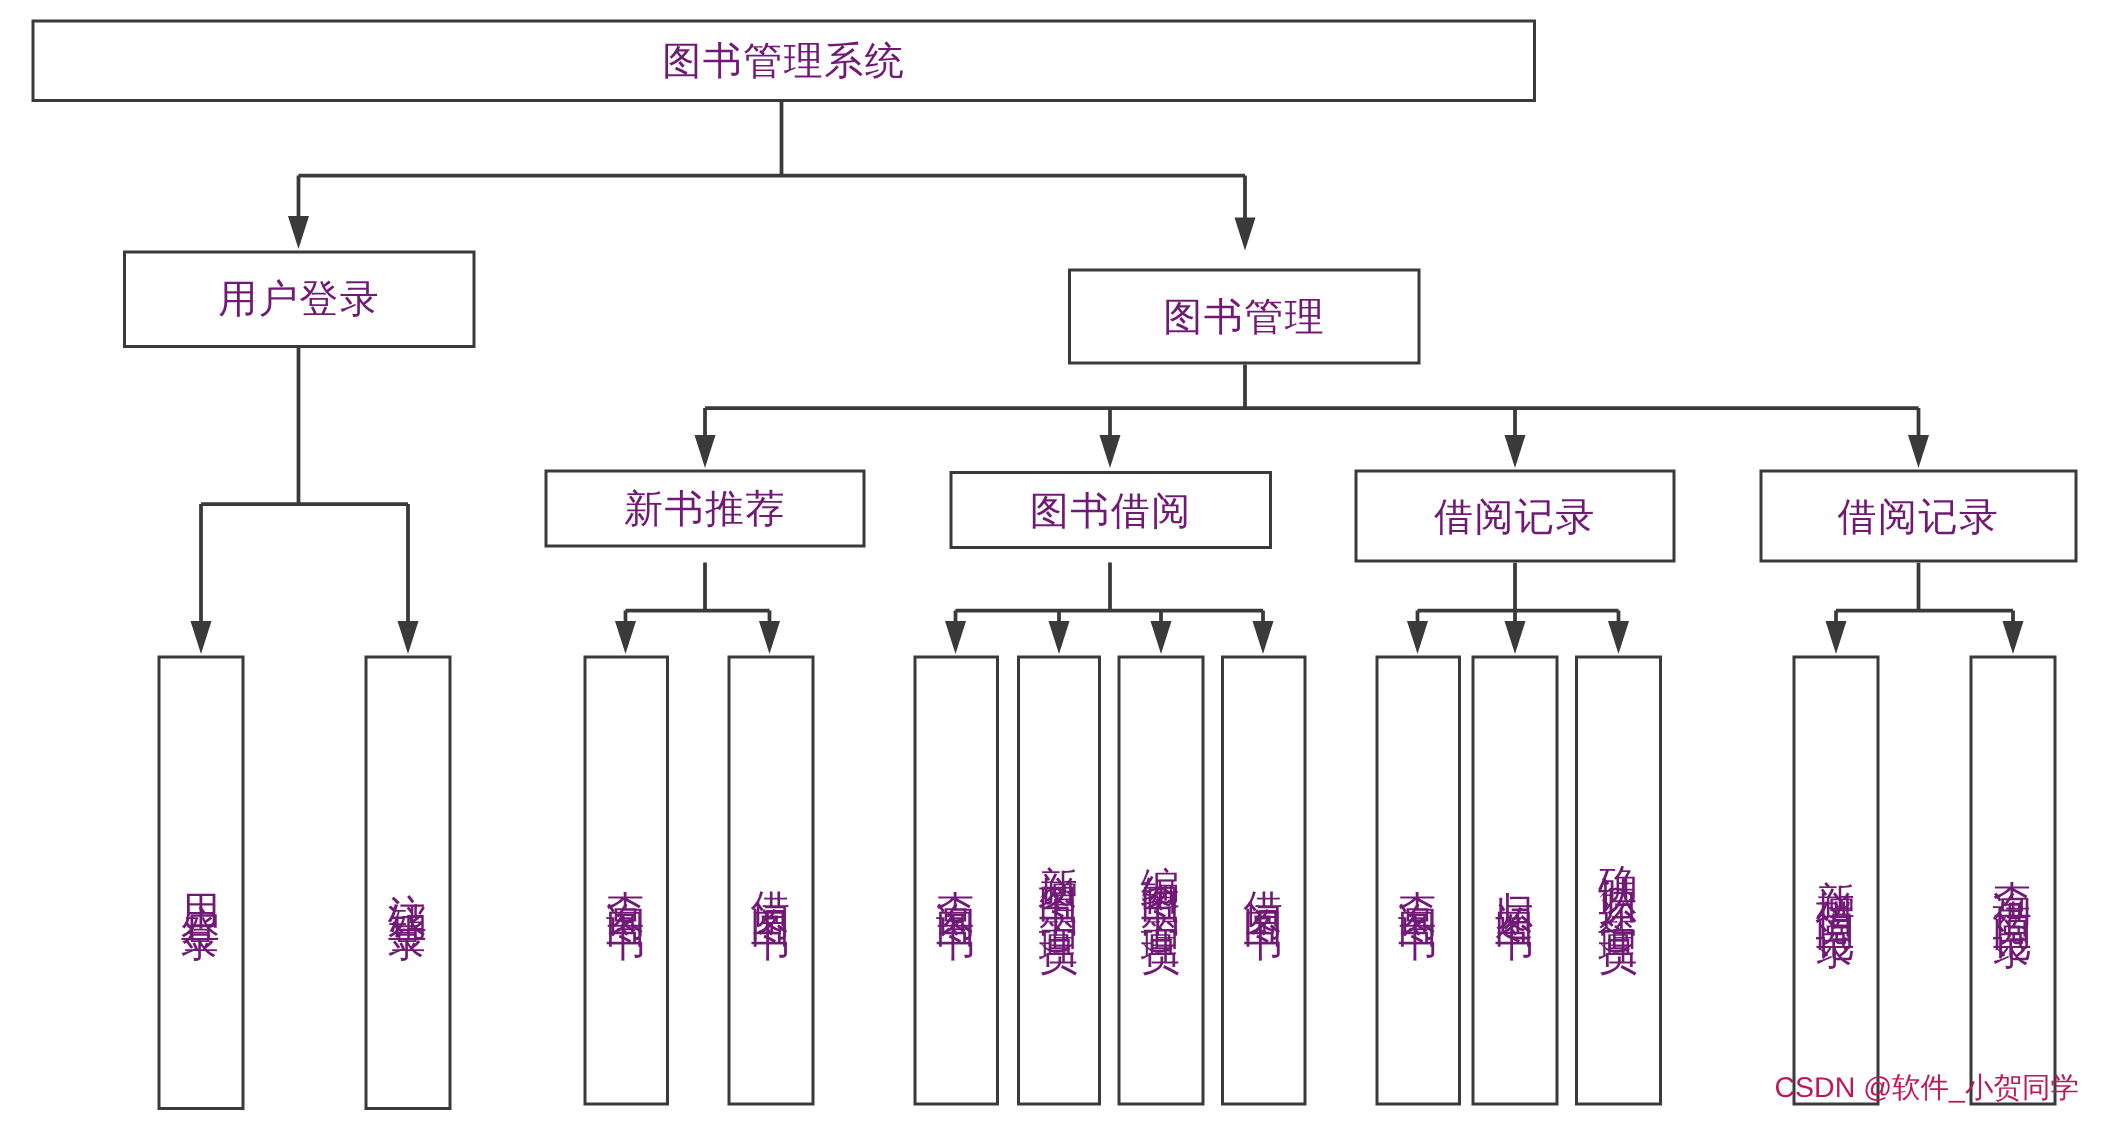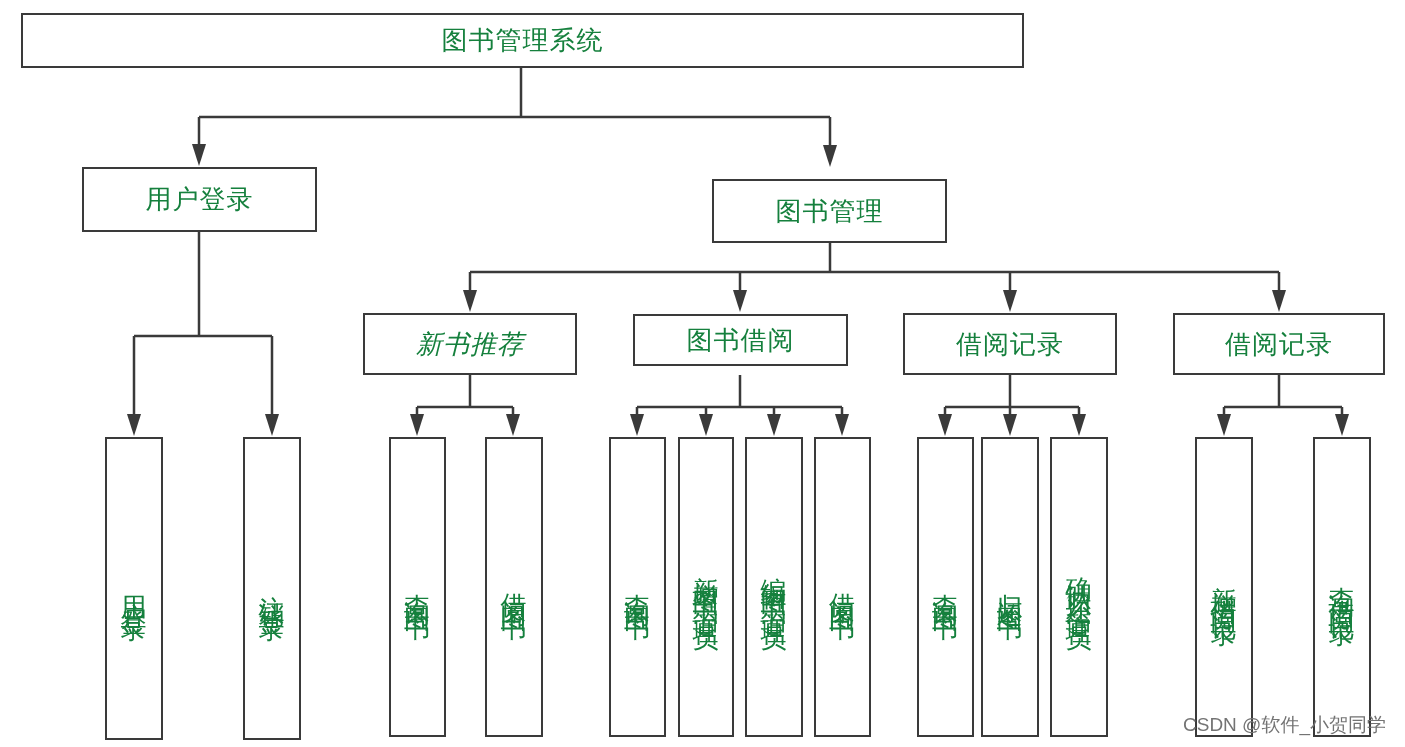"图书管理系统" .node { color: #15803d -> #701a75 }
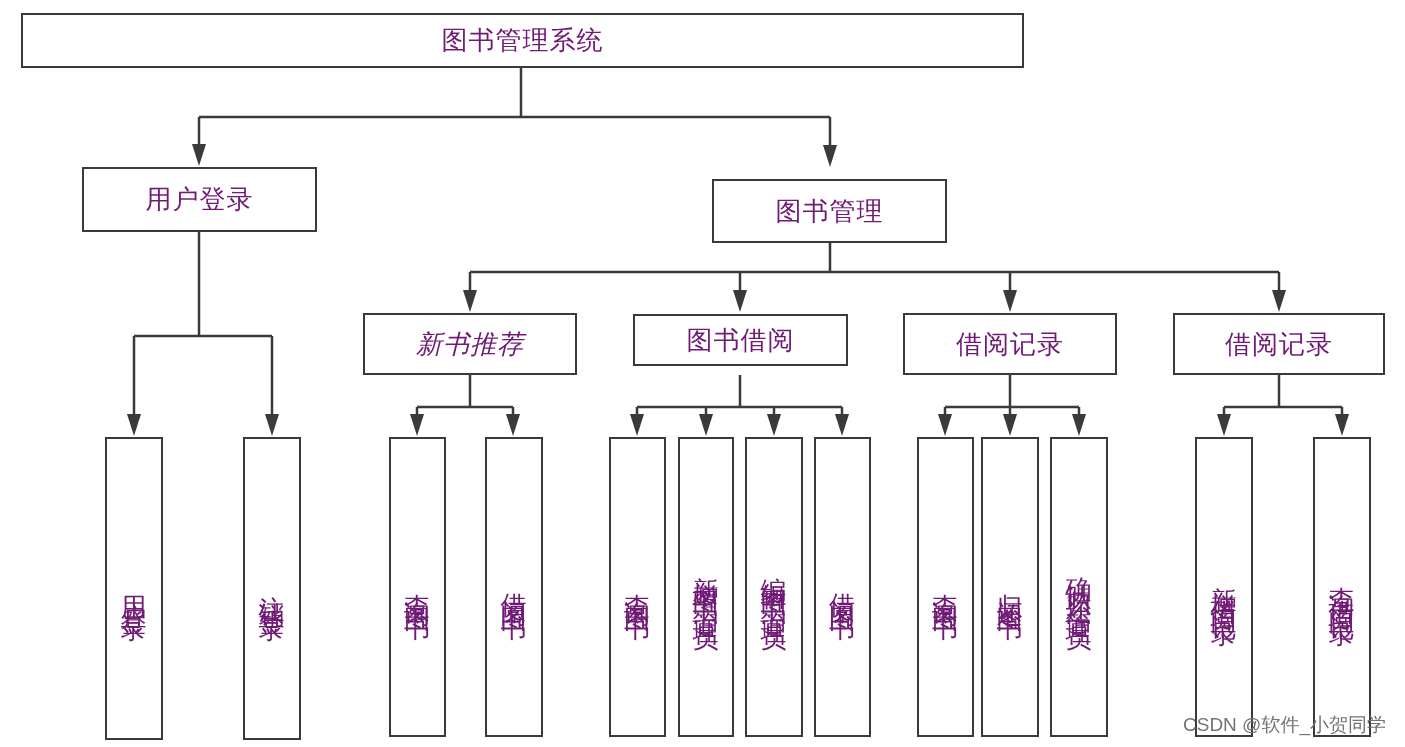"新书推荐" div.node { font-style: italic -> none; height: 62px -> 52px }
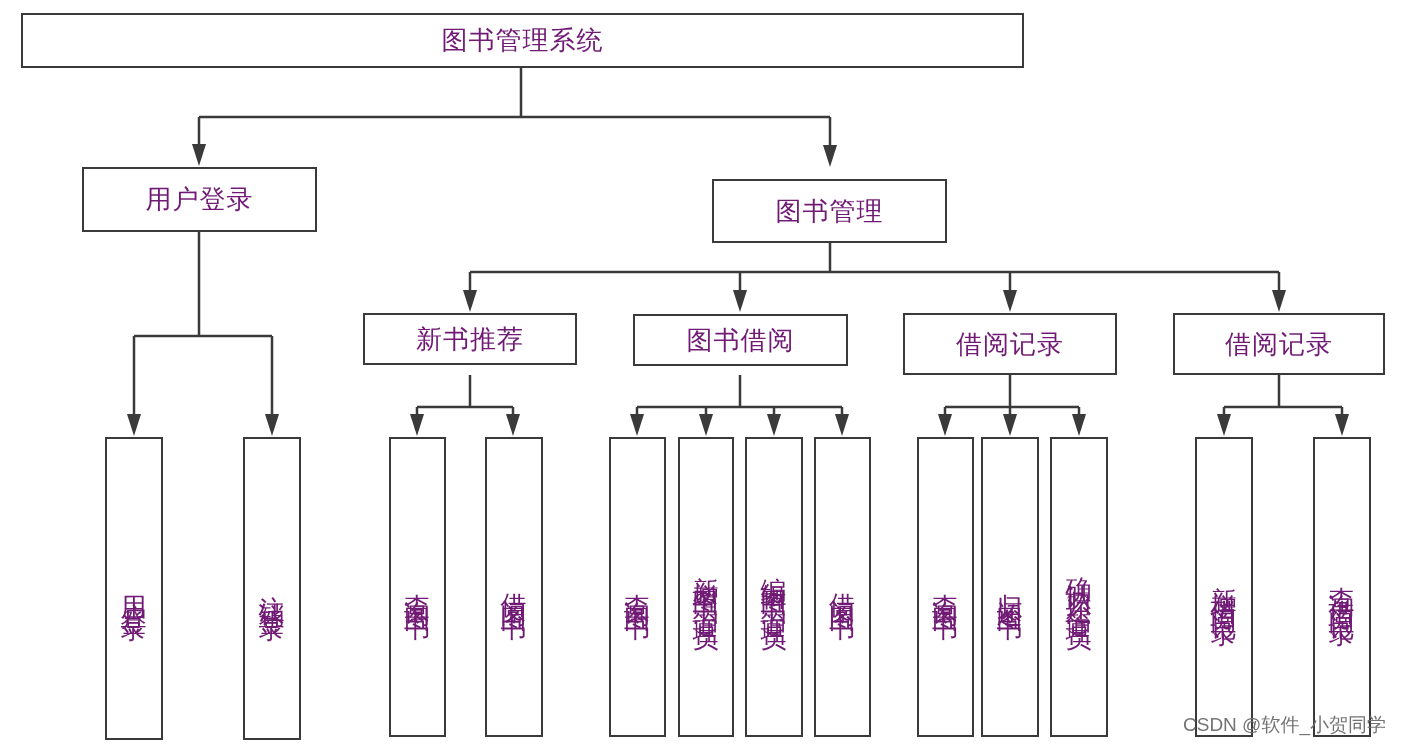"CSDN @软件_小贺同学" #watermark { color: #737373 -> #be185d }
